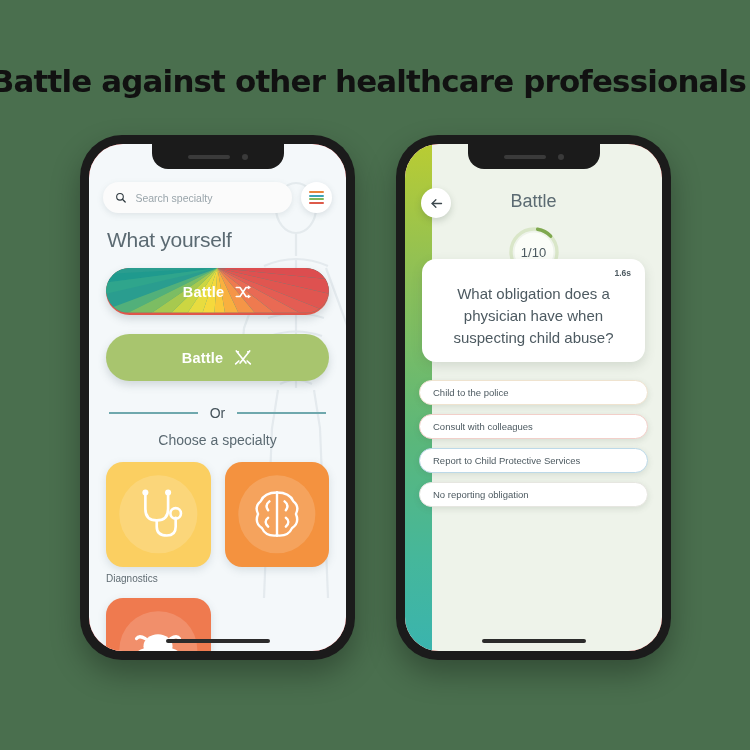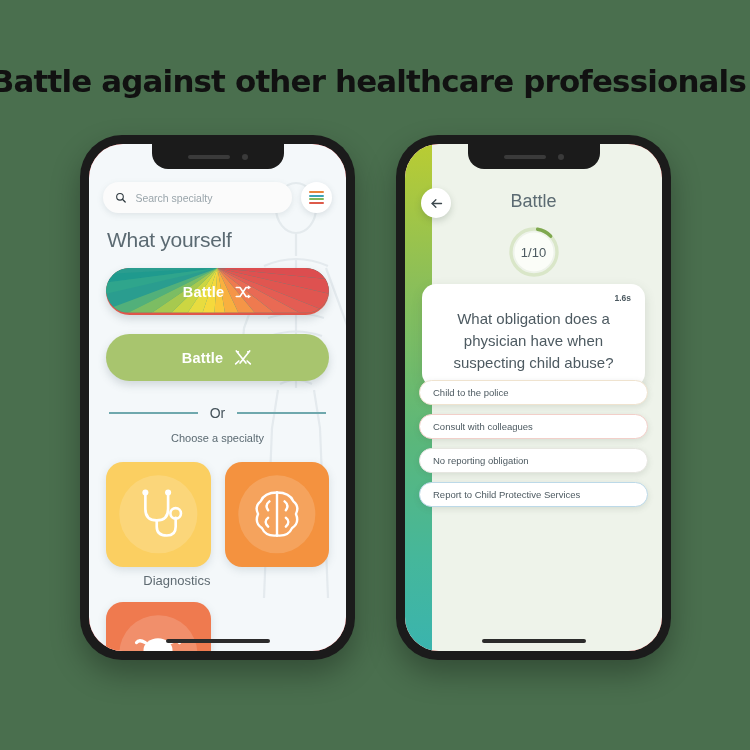"1.6s" .question-card { top: 140px -> 115px }
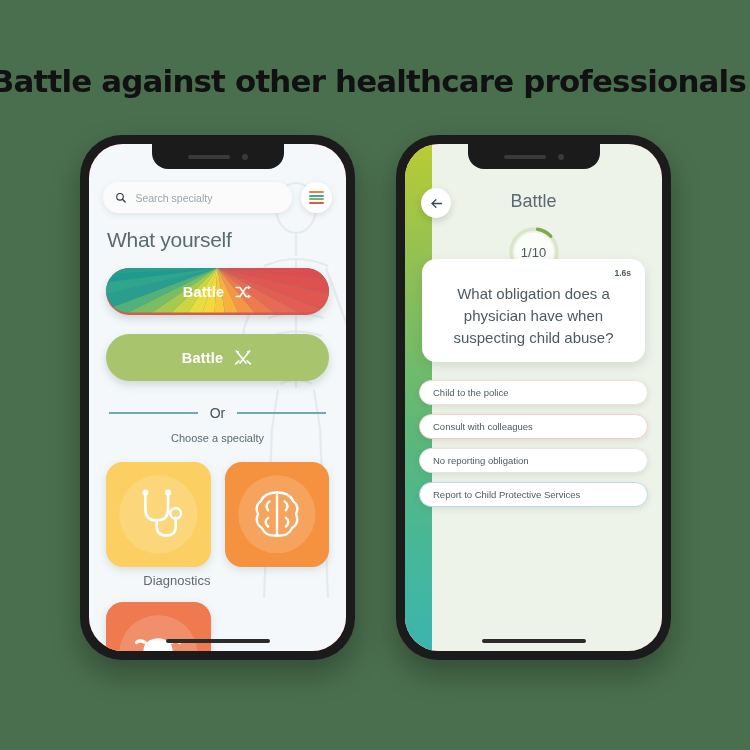"Choose a specialty" .choose-label { font-size: 11px -> 14px }
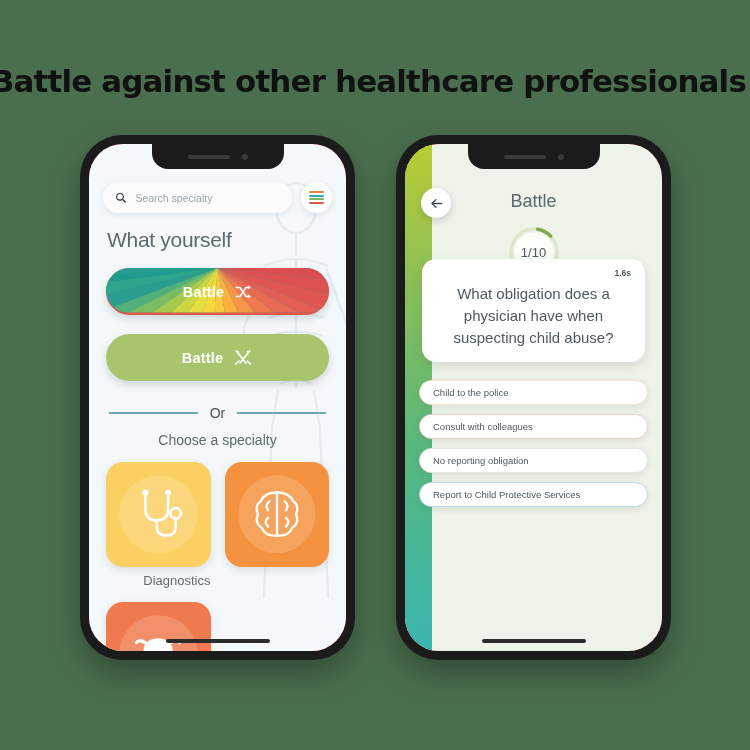"No reporting obligation" div.answer { order: before "Report to Child Protective Services" -> after "Report to Child Protective Services" }
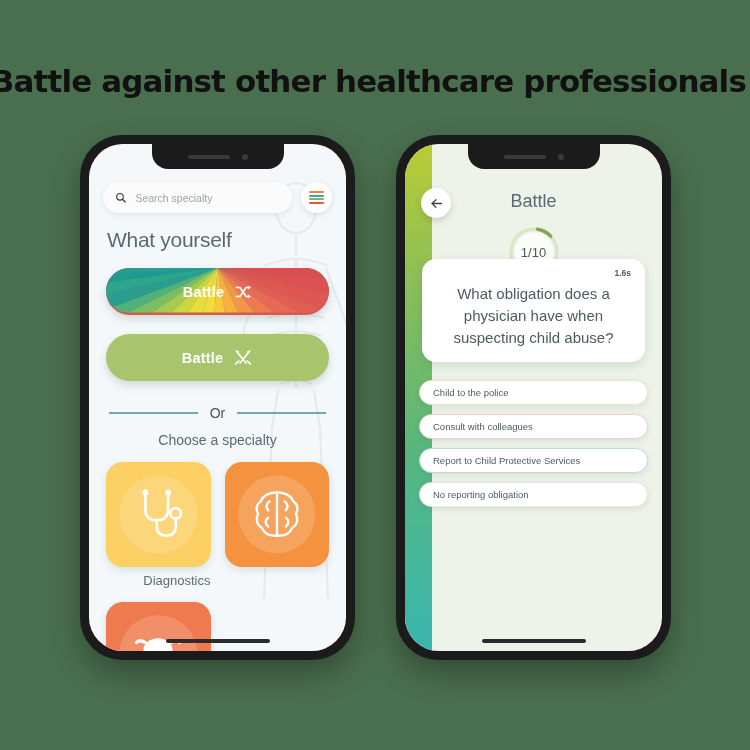"Diagnostics" .tile-label { font-size: 13px -> 10px; text-align: right -> left }
